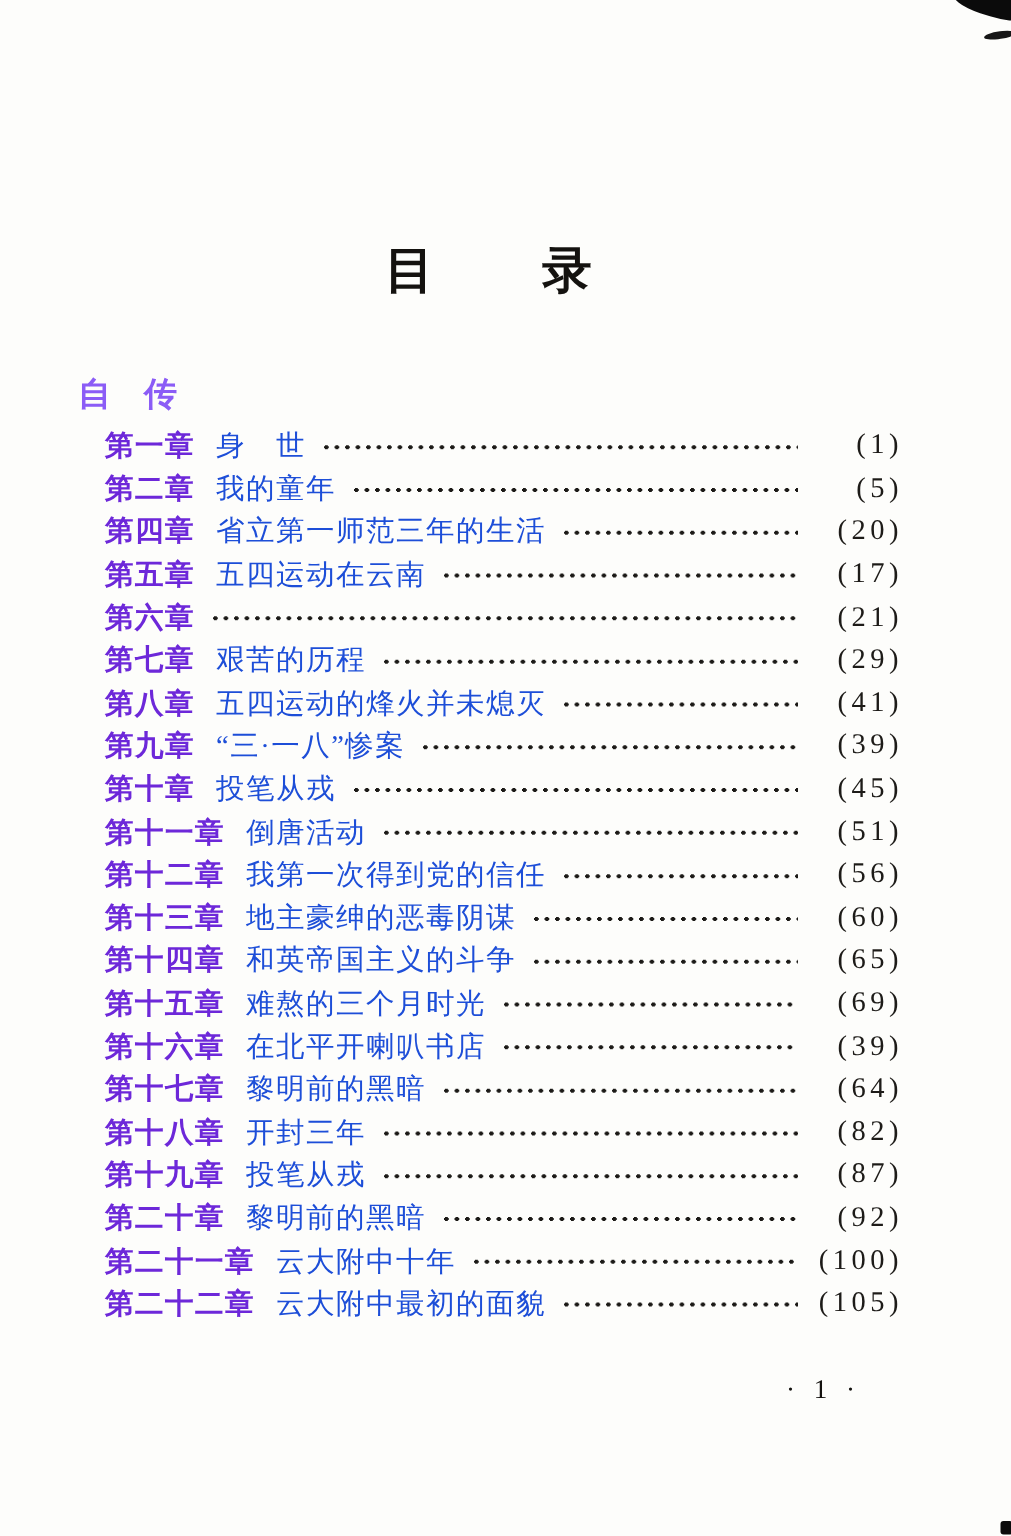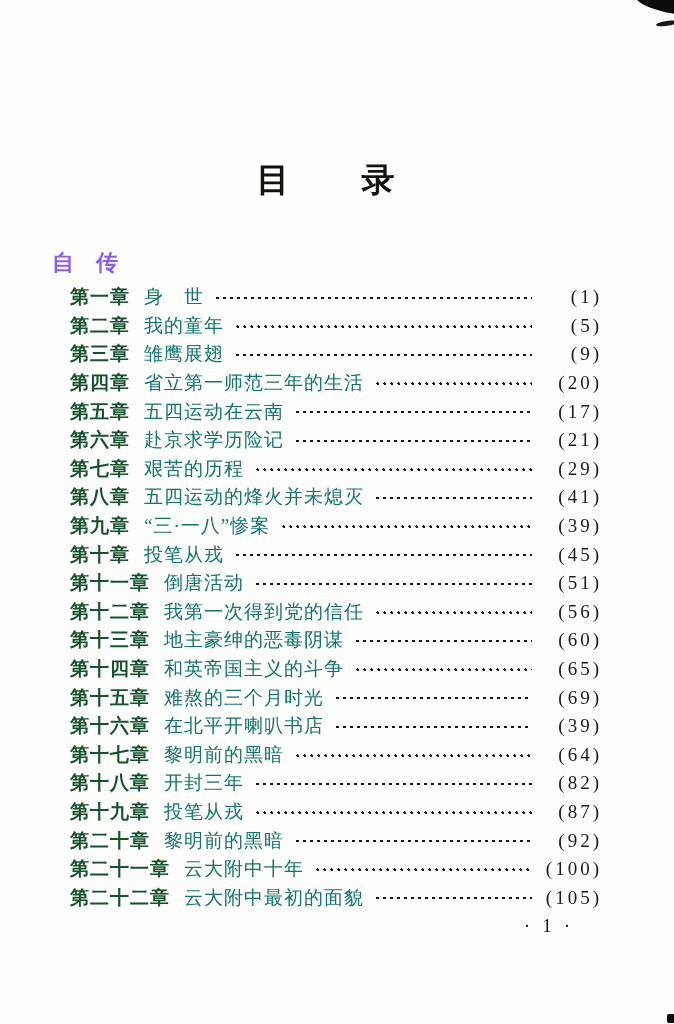"第一章" .chap { color: #14532d -> #6d28d9 }
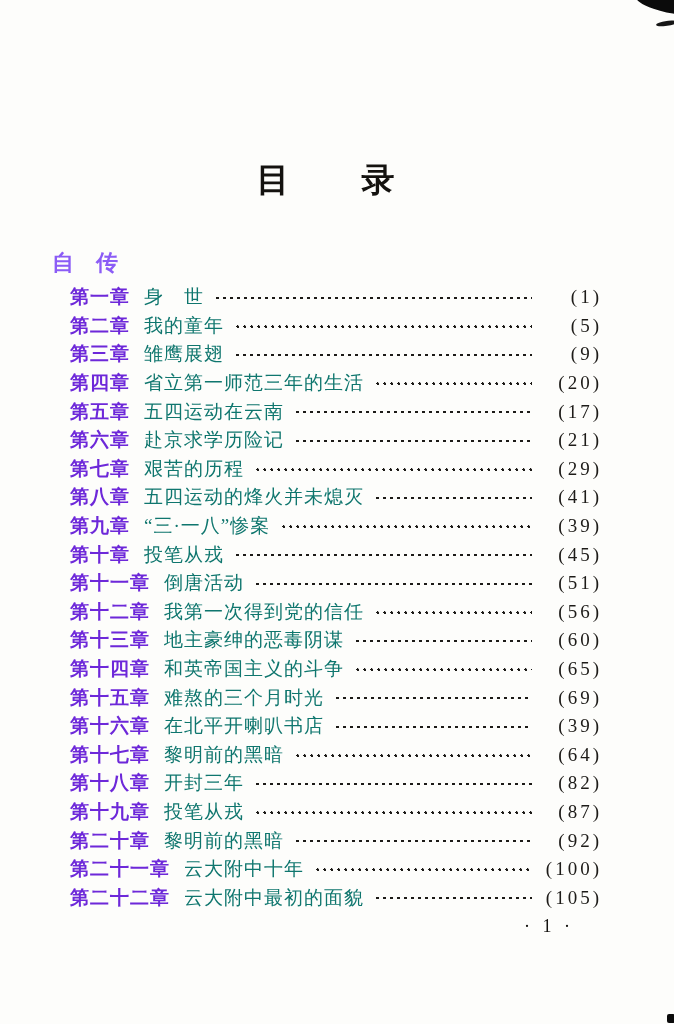"身 世" .title { color: #0f766e -> #1d4ed8 }
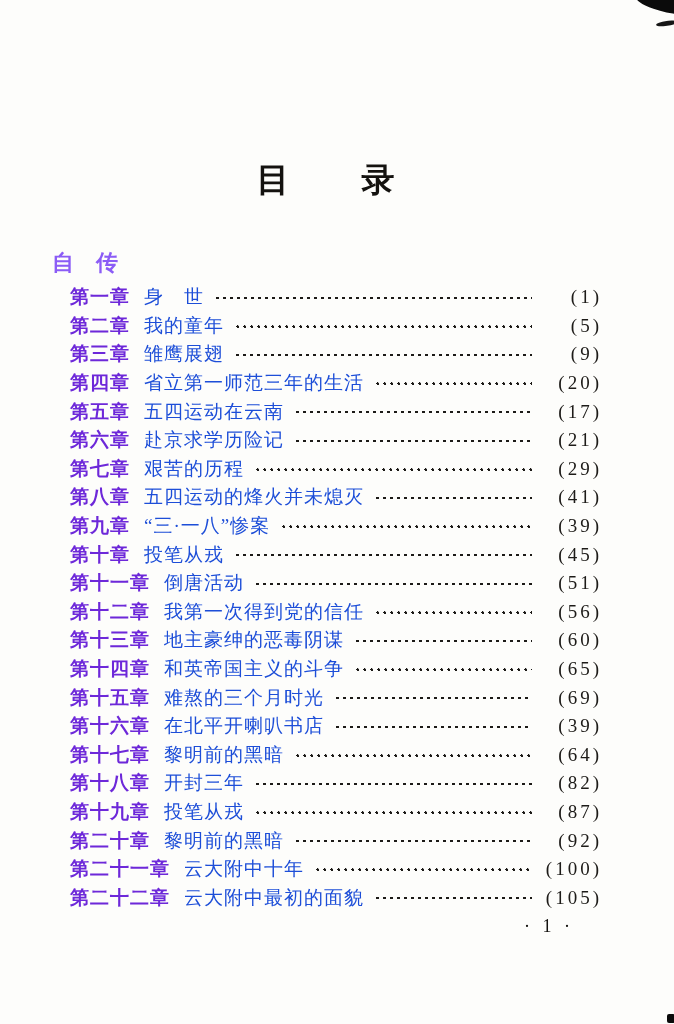"第三章" div.row { html: <div> <span>第三章</span> <span>雏鹰展翅</span> <span></span> <span>(9)</span> </div> -> none }
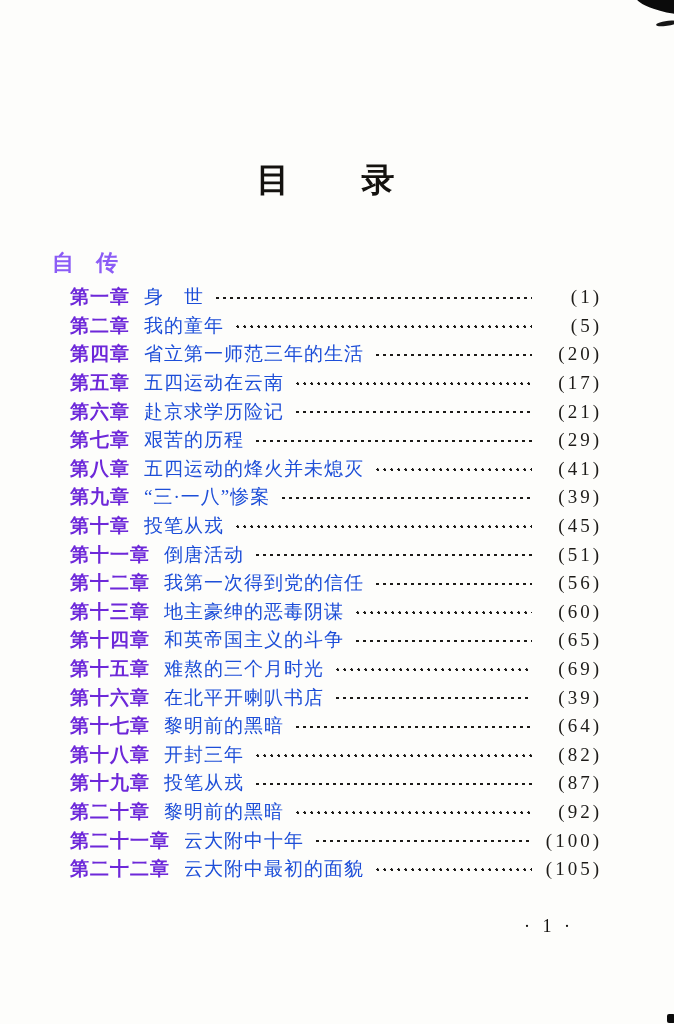"赴京求学历险记" span.title { html: <span>赴京求学历险记</span> -> none }
